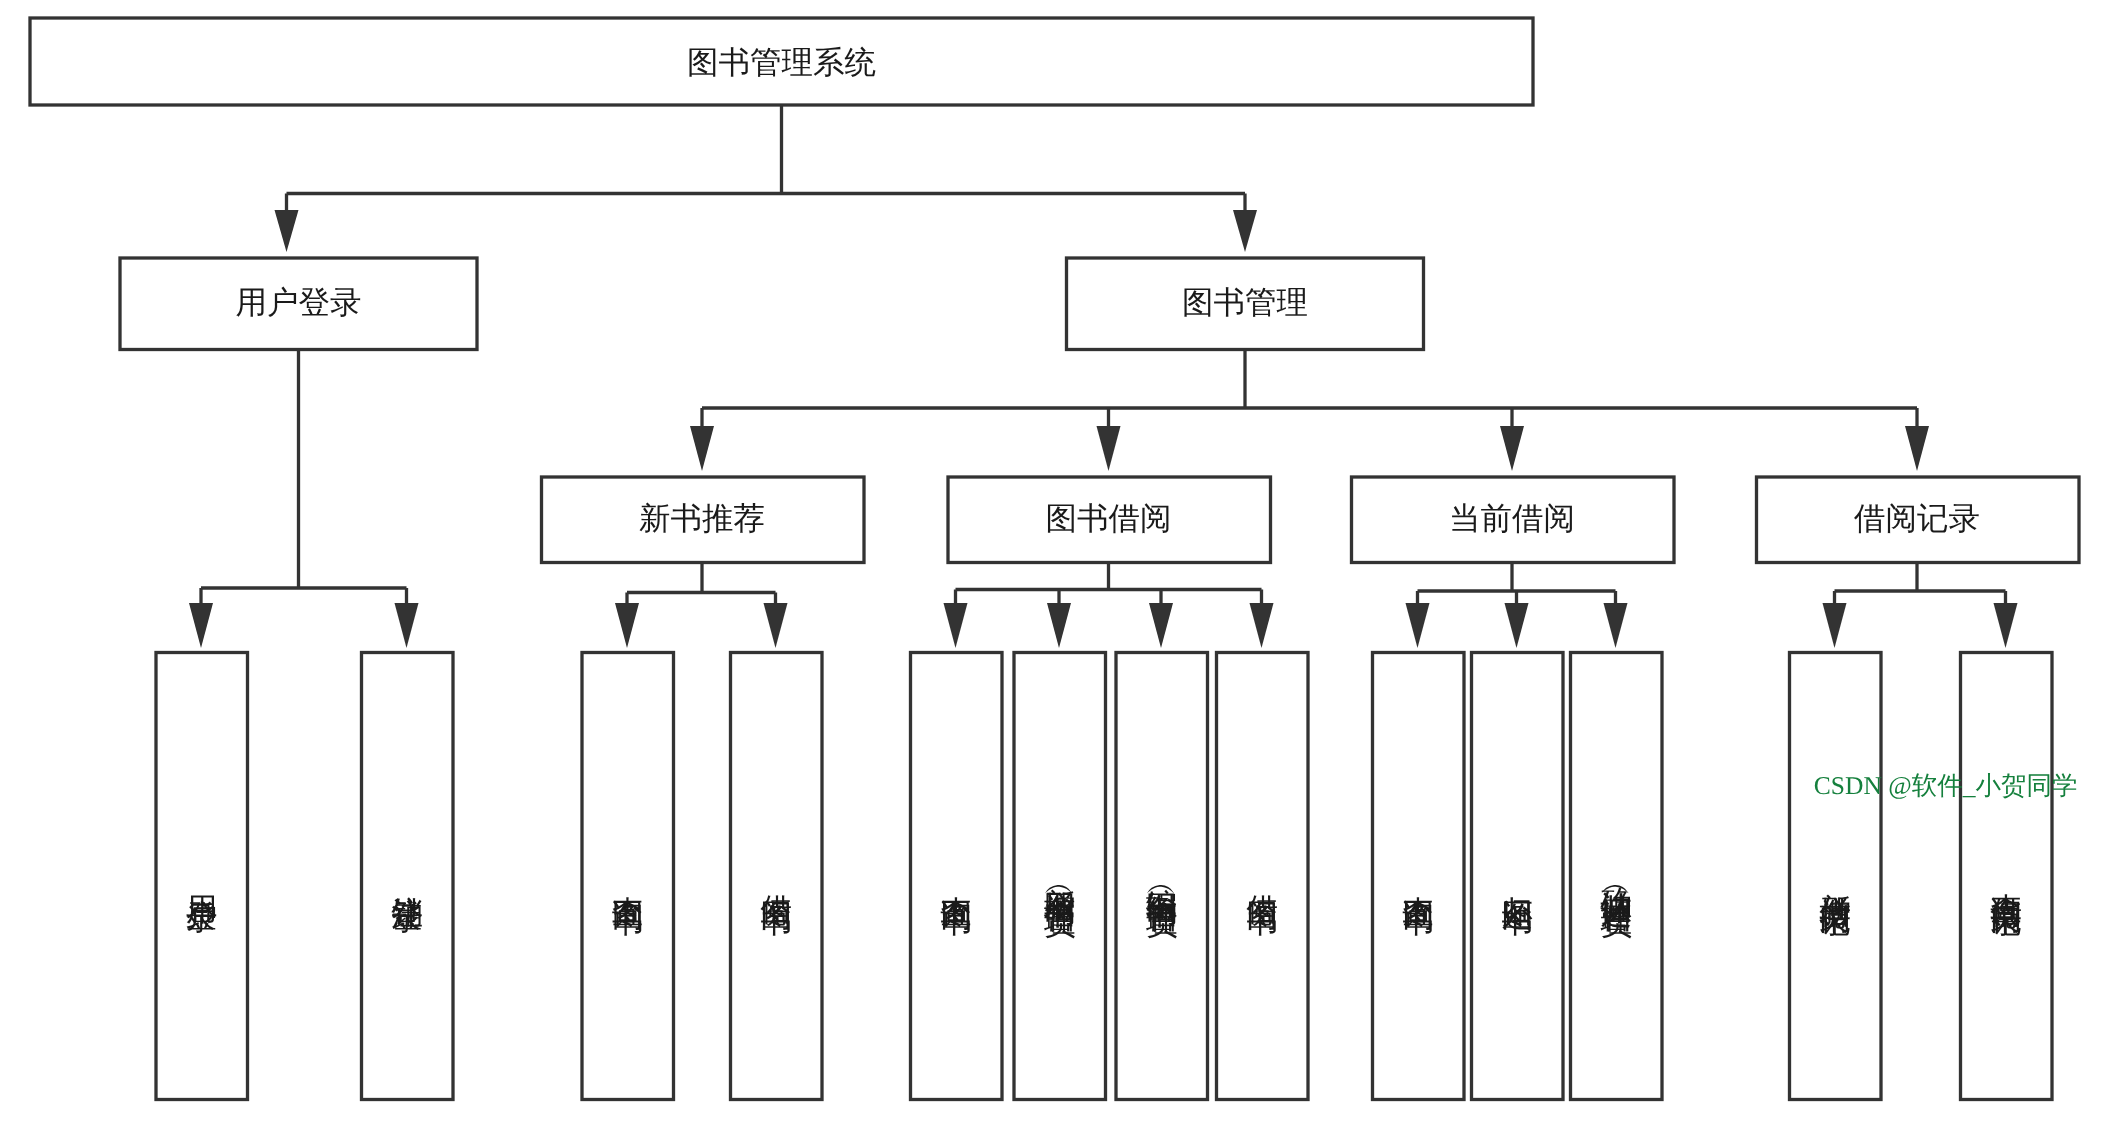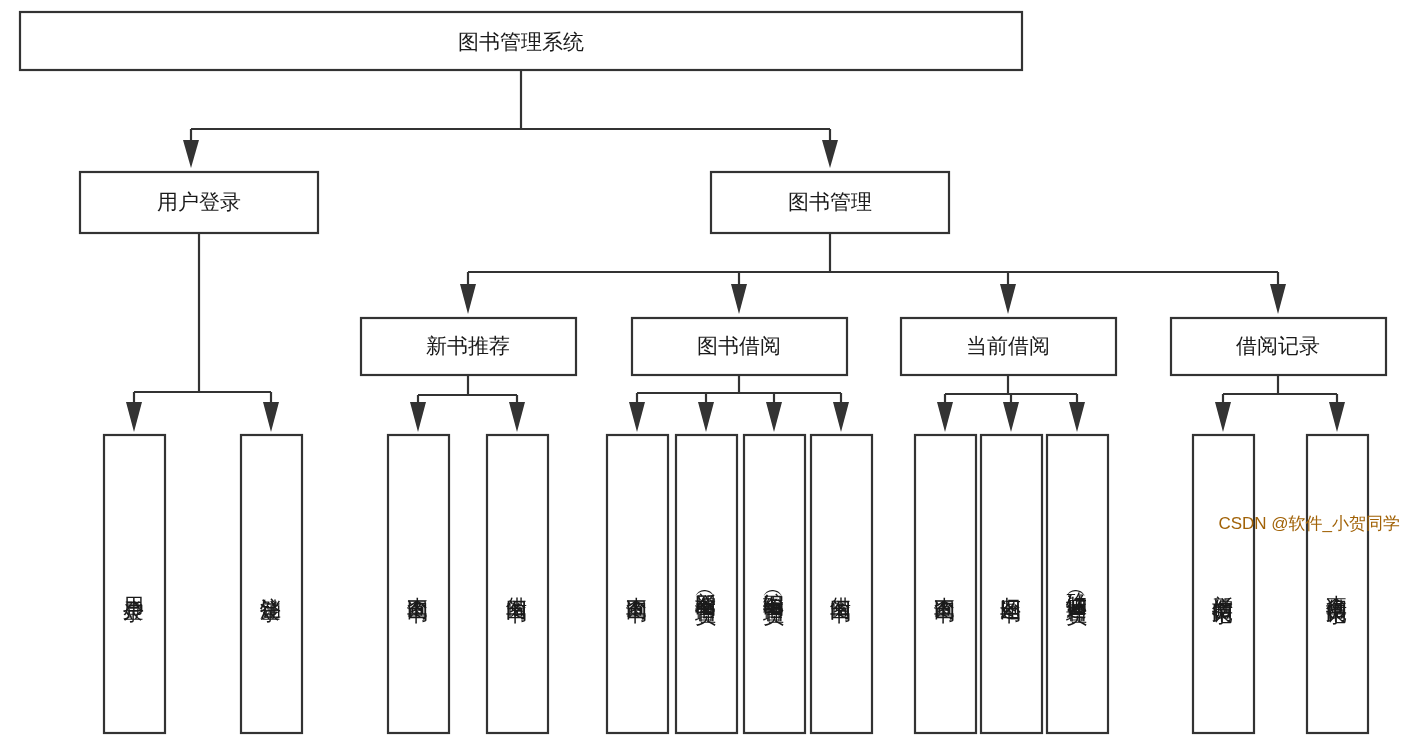"CSDN @软件_小贺同学" .watermark { color: #a16207 -> #15803d; font-family: Liberation Sans, sans-serif -> Liberation Serif, serif; right: 5px -> 20px }
